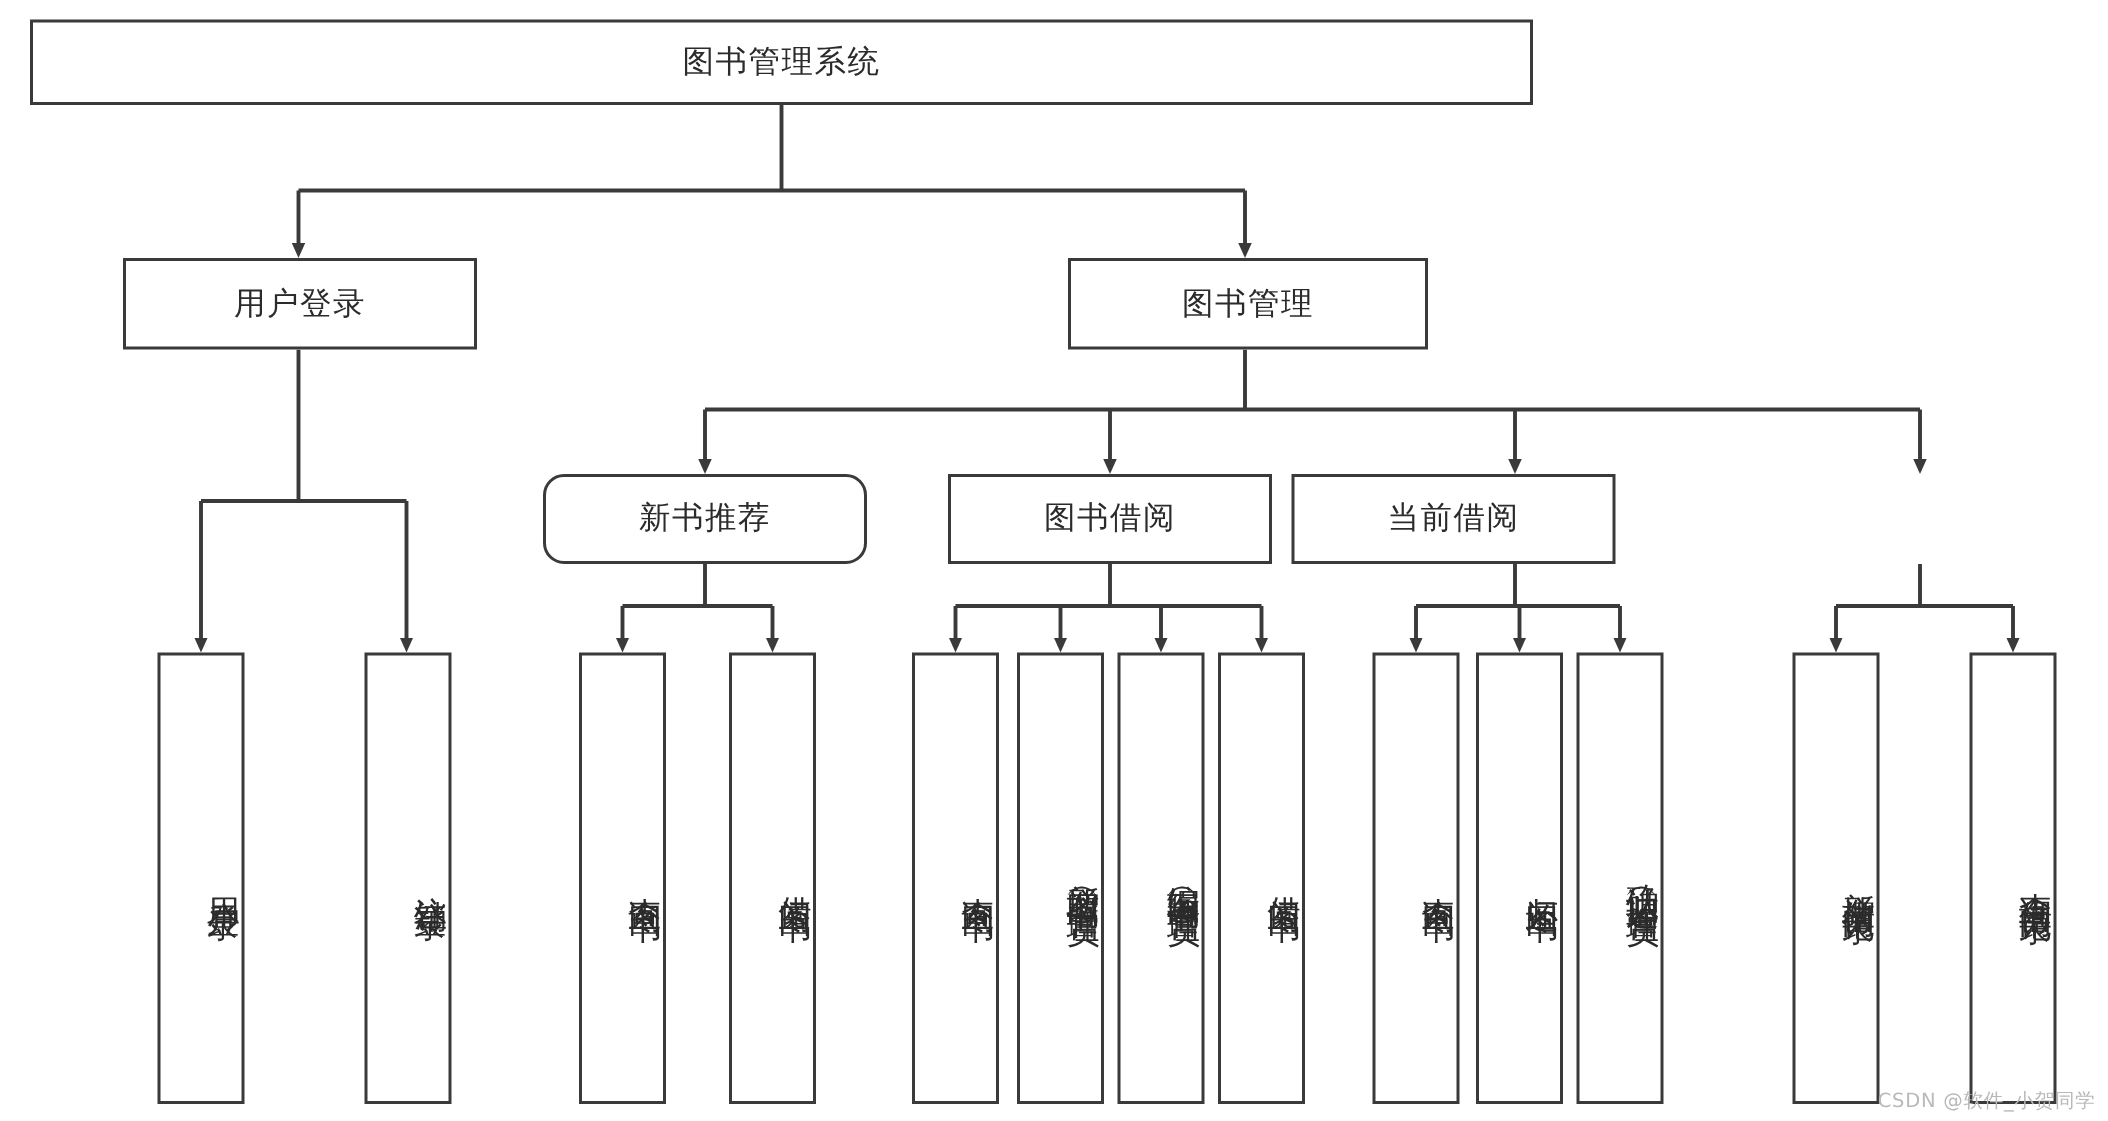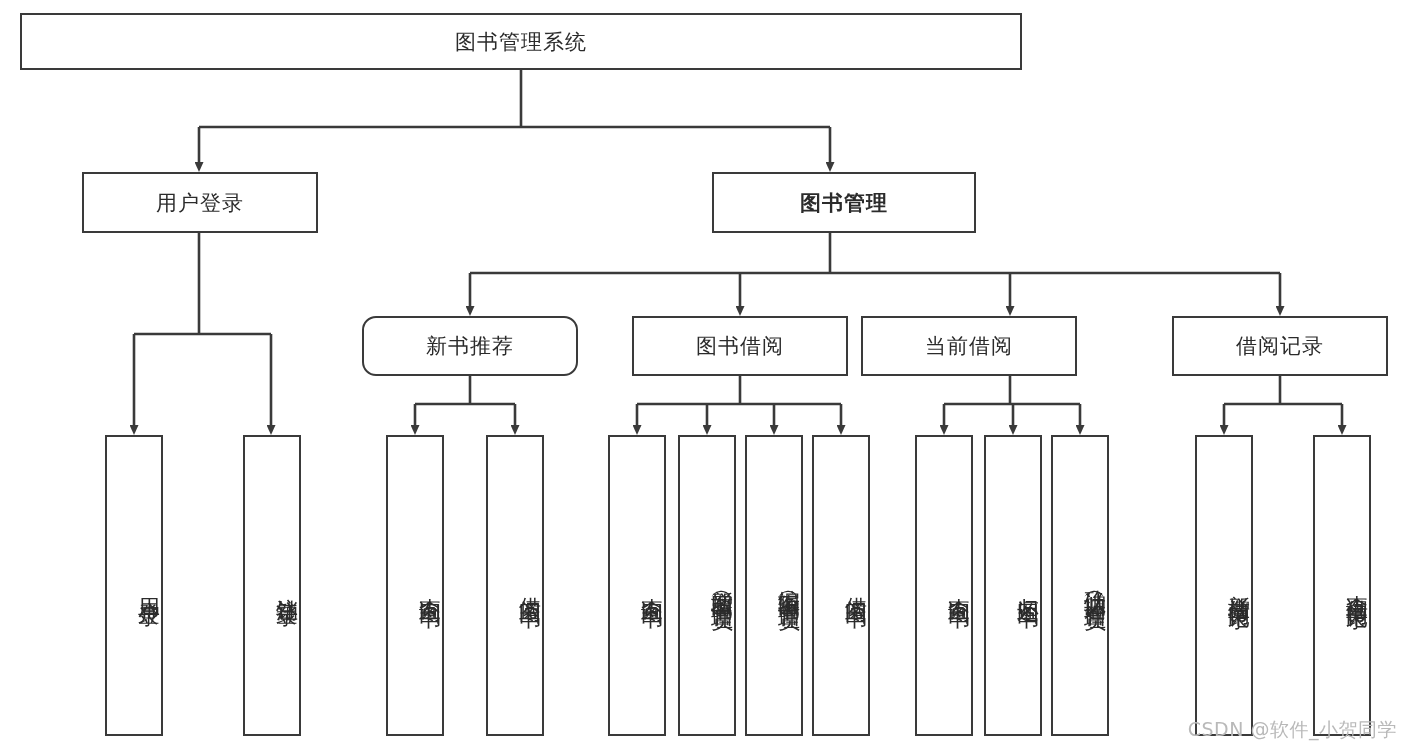"图书管理" div.node { font-weight: bold -> none; width: 264px -> 240px }
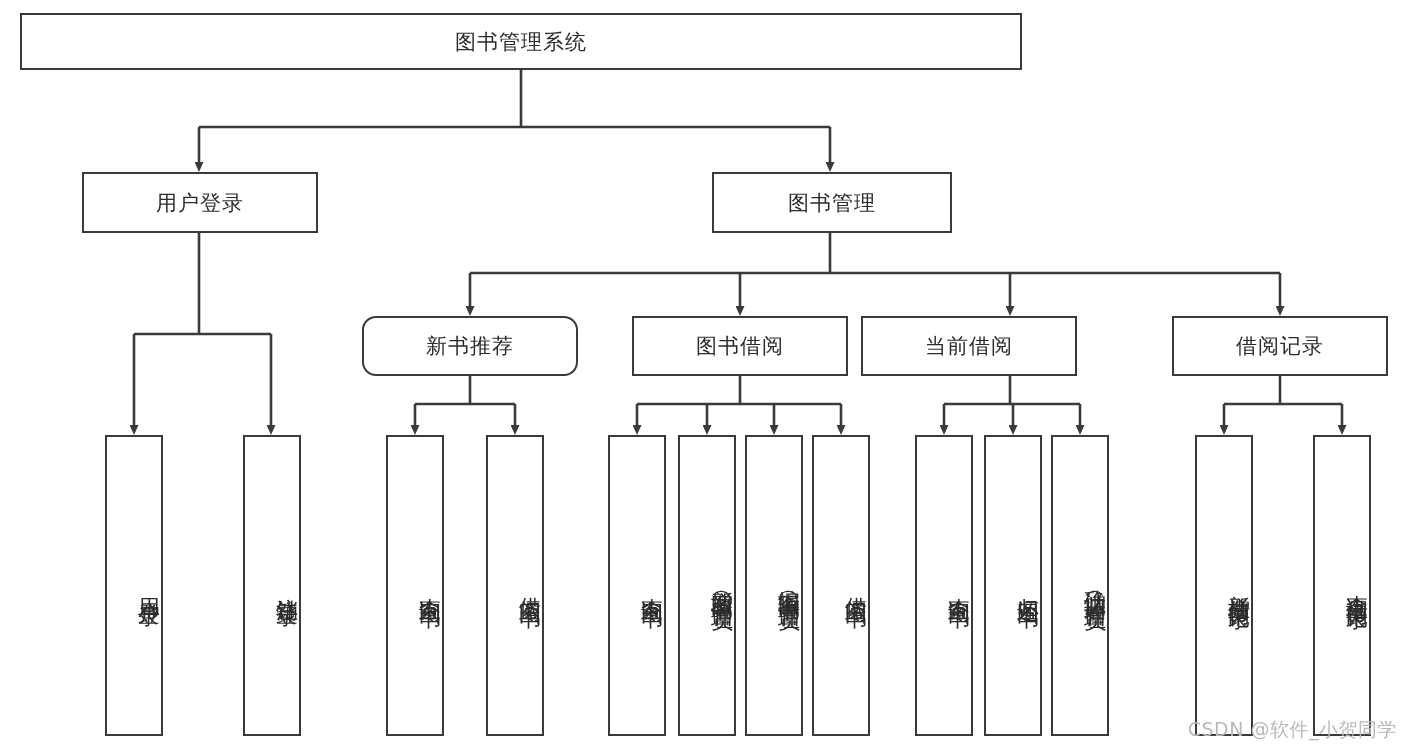"借阅记录" div.node { html: <div> <span>借阅记录</span> </div> -> none }
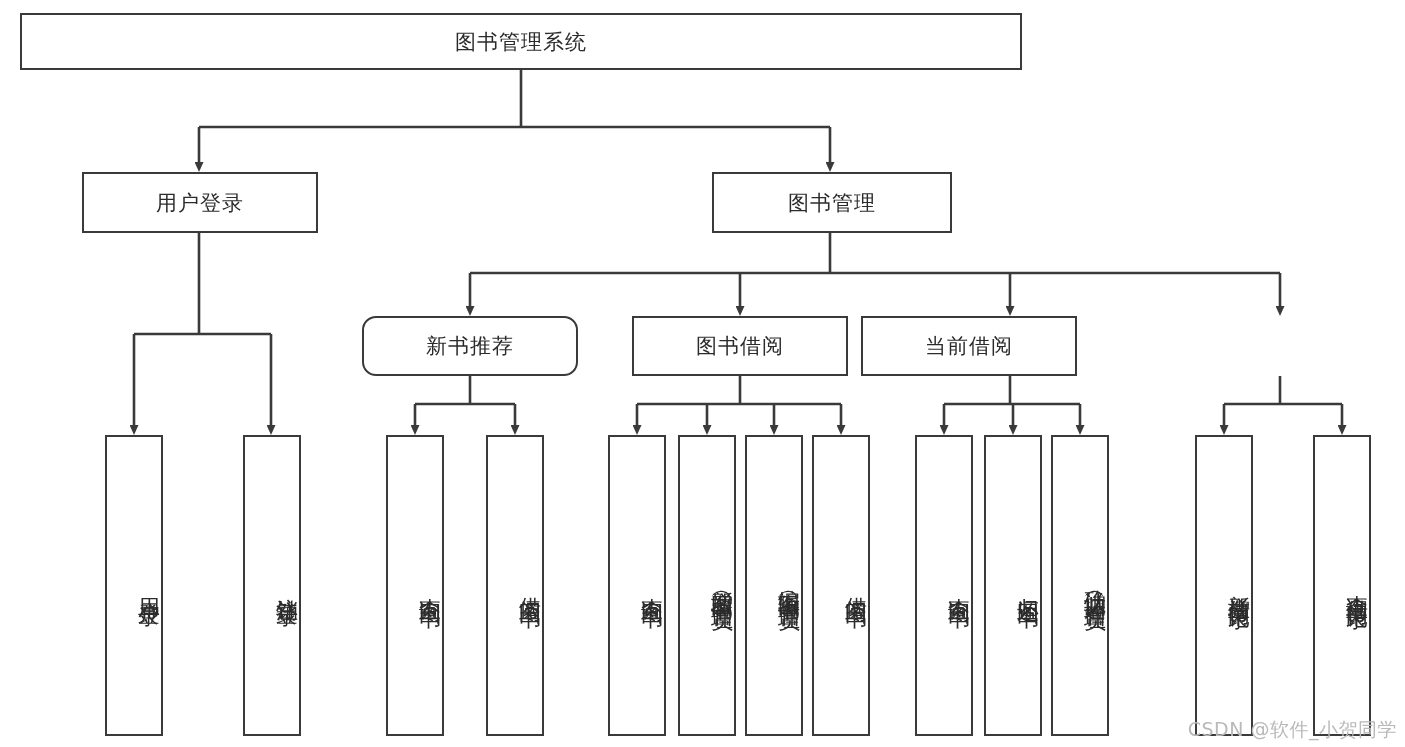"CSDN @软件_小贺同学" #watermark { font-size: 19px -> 13px }
